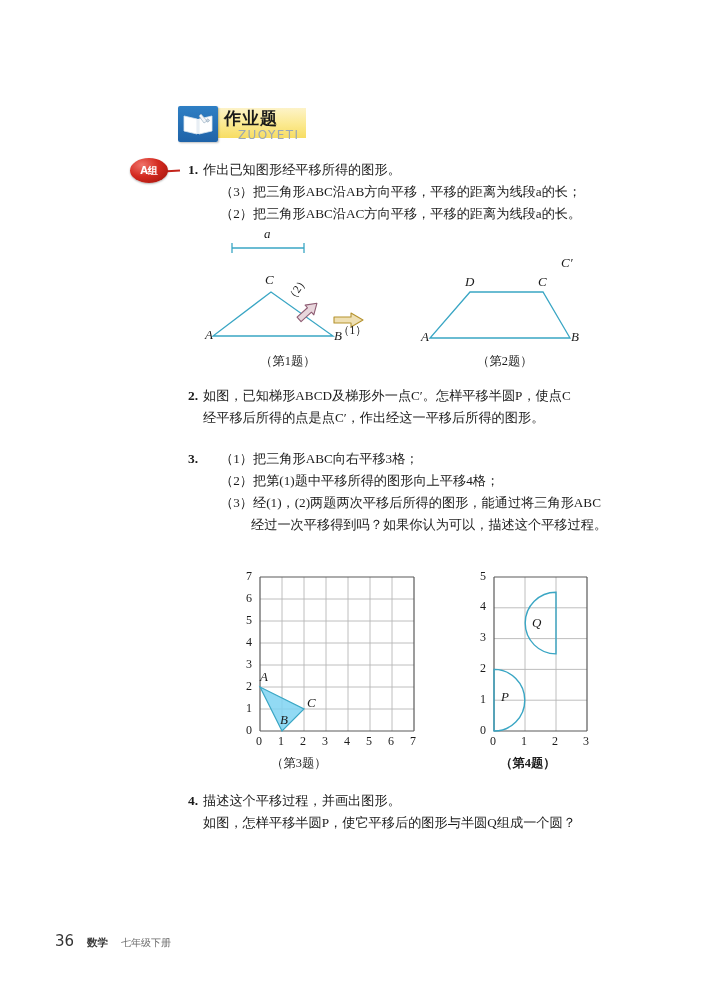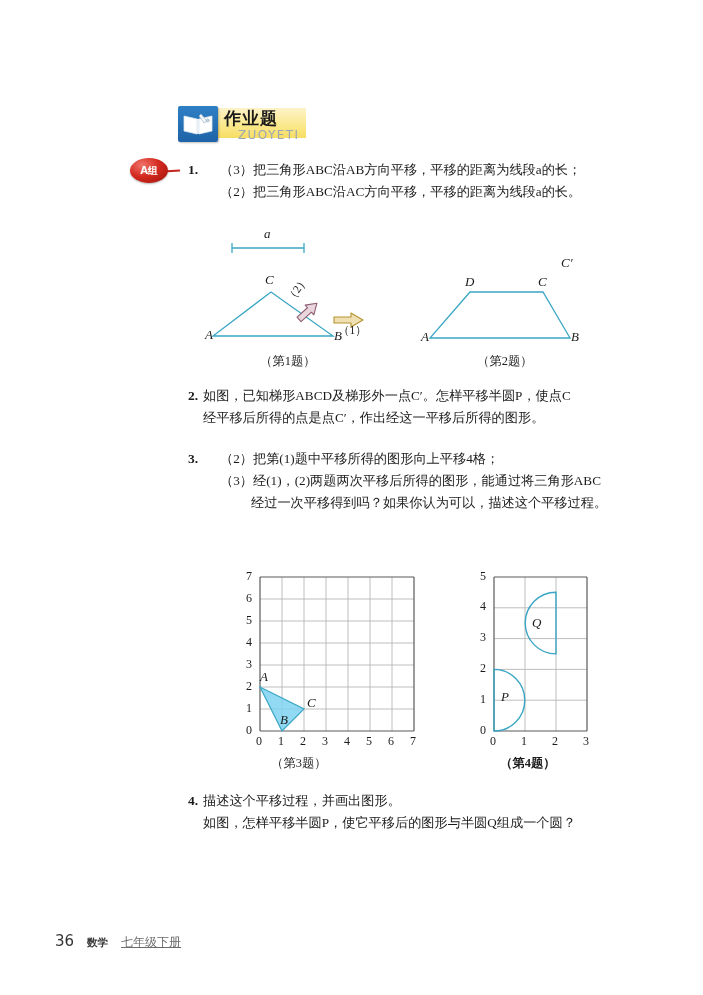"作出已知图形经平移所得的图形。" div.line { html: none -> <div>作出已知图形经平移所得的图形。</div> }
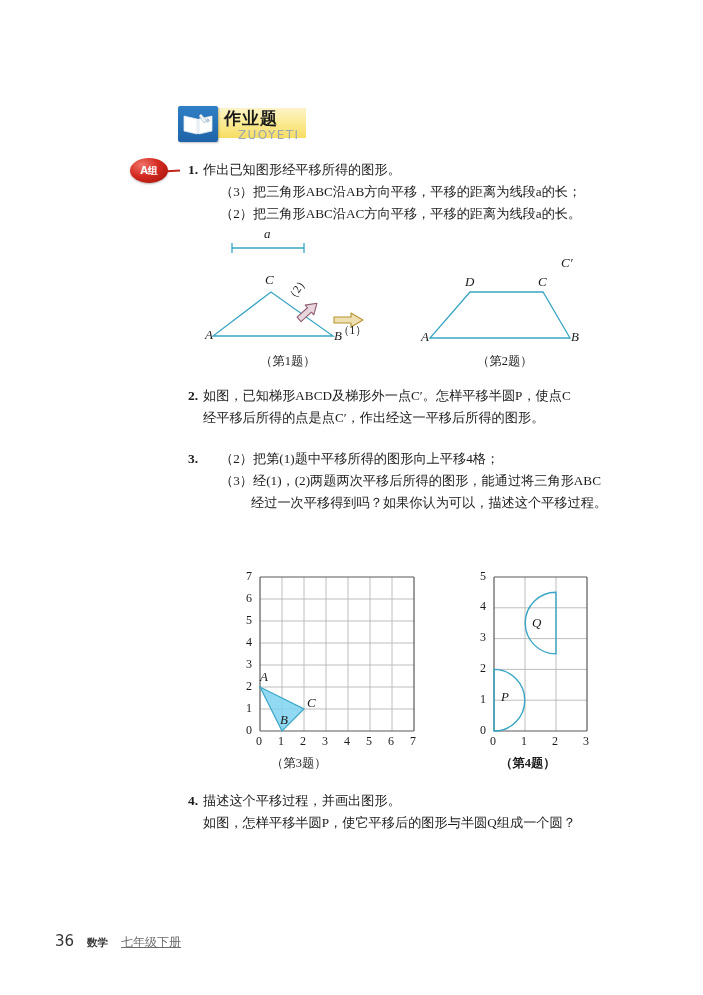"（1）把三角形ABC向右平移3格；" div.line { html: none -> <div>（1）把三角形ABC向右平移3格；</div> }
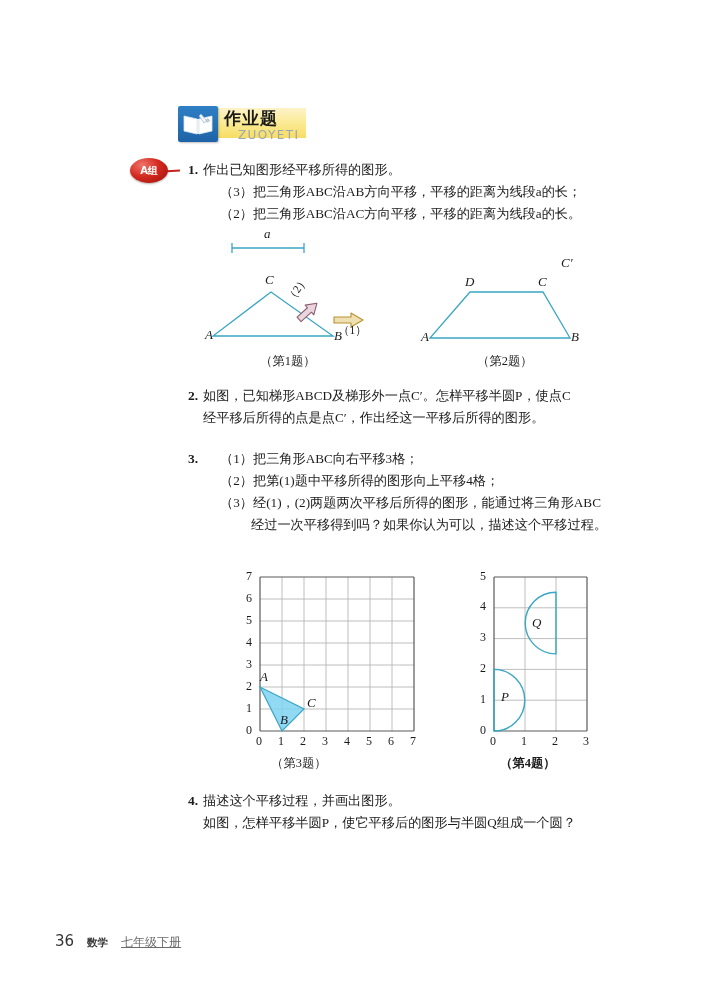"七年级下册" .footer .grade { font-size: 12px -> 10px; text-decoration: underline -> none }
